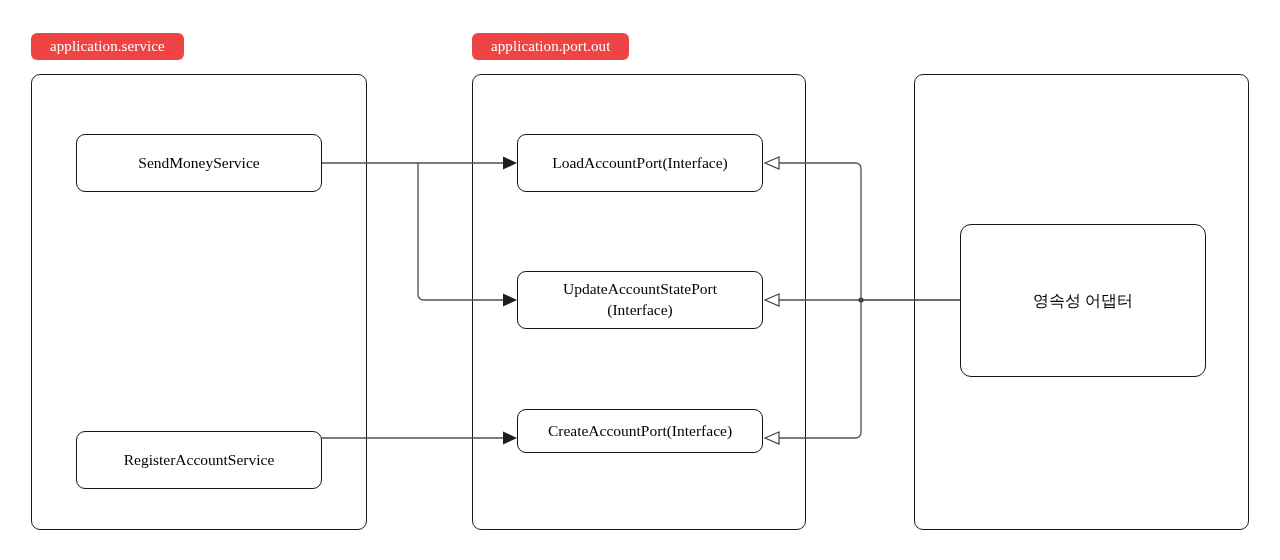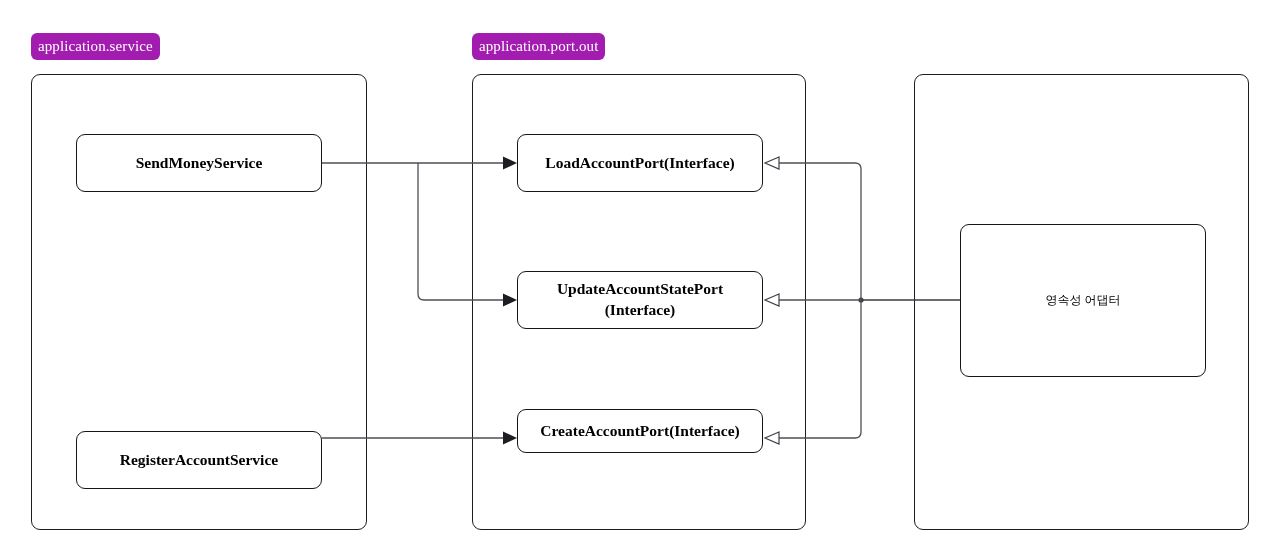"application.service" .pkg-tag { background: #a21caf -> #ef4444; padding: 0 7px -> 0 19px }
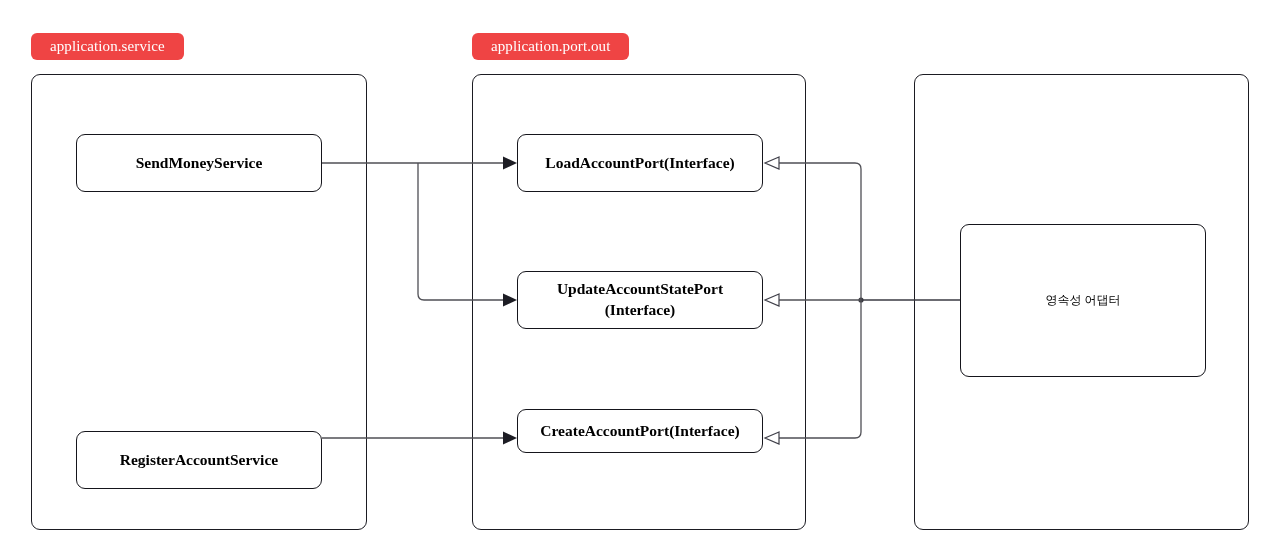"SendMoneyService" .node { font-weight: bold -> normal }
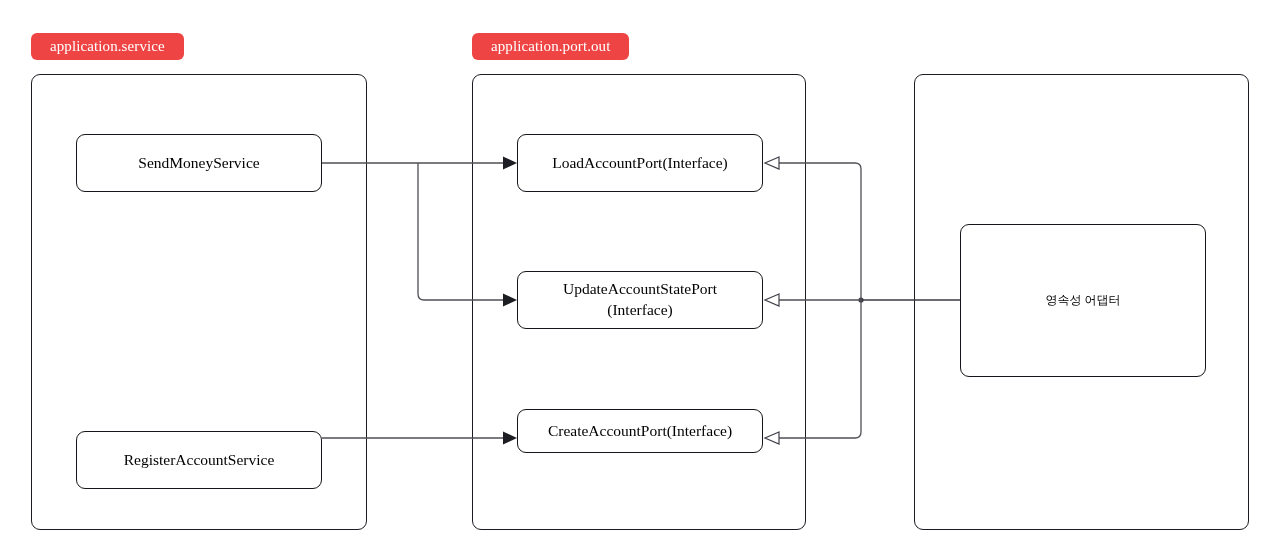"영속성 어댑터" .node.plain { border-radius: none -> 11px; font-size: 12px -> 16px }
